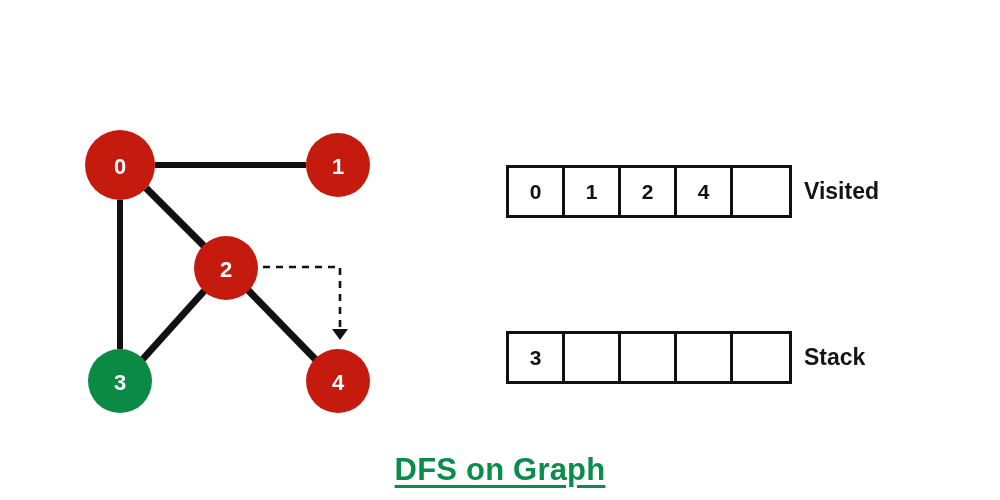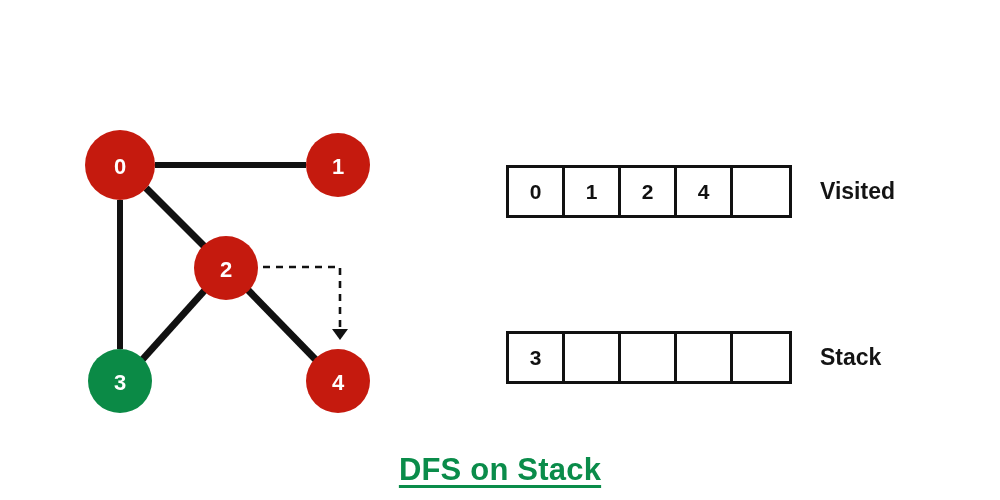"Visited" .array-name { margin-left: 28px -> 12px }
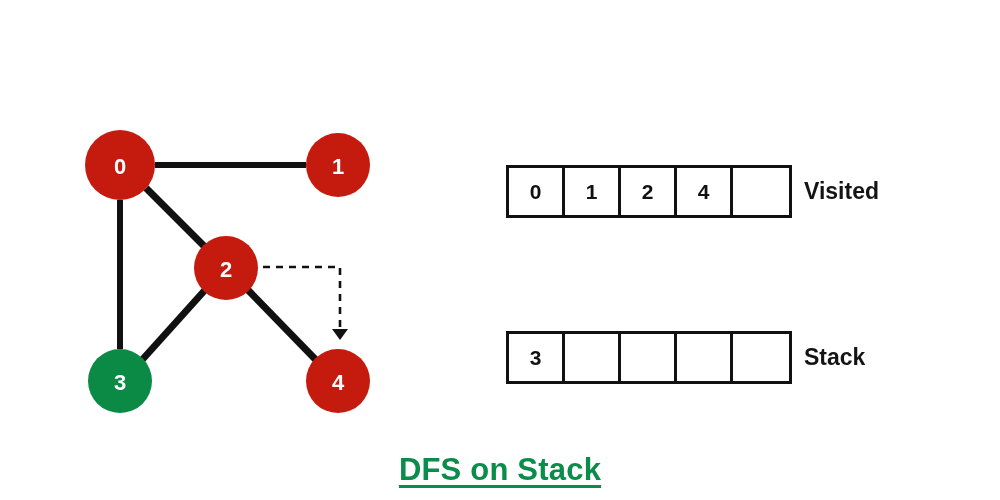"DFS on Stack" span { text: Stack -> Graph }
